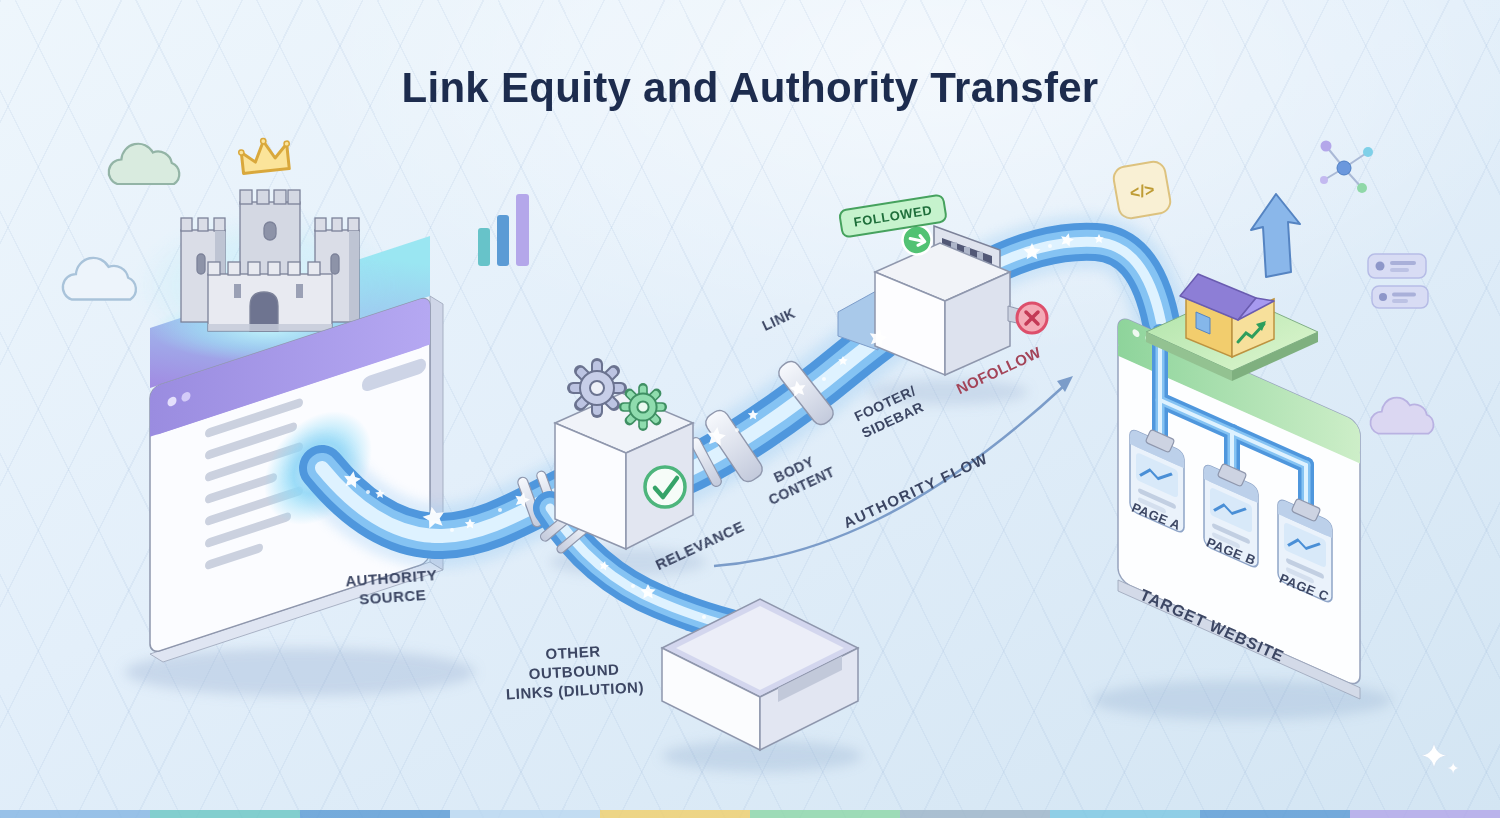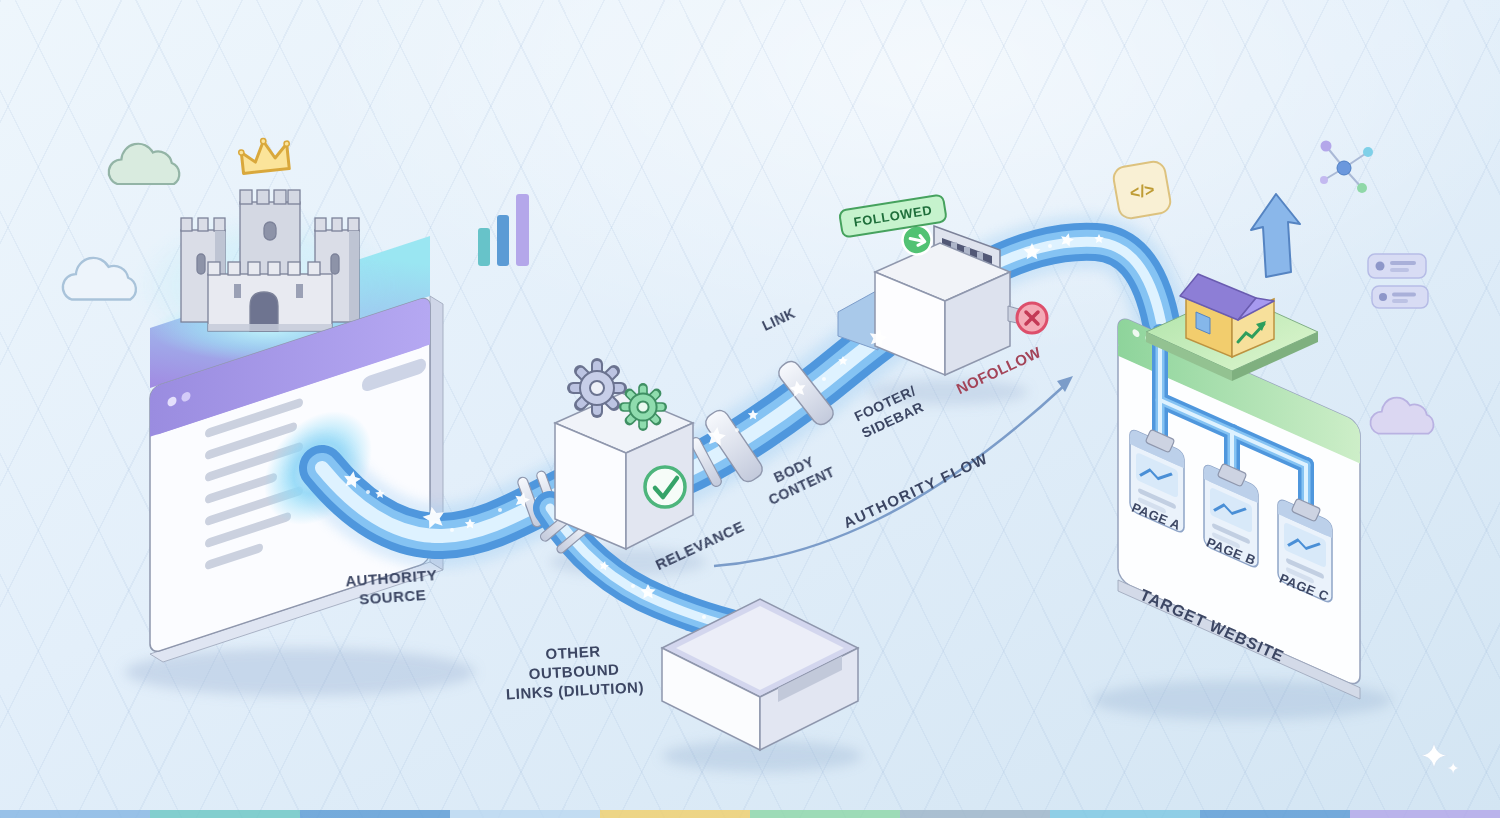"Link Equity and Authority Transfer" h1.page-title { html: none -> <h1>Link Equity and Authority Transfer</h1> }
